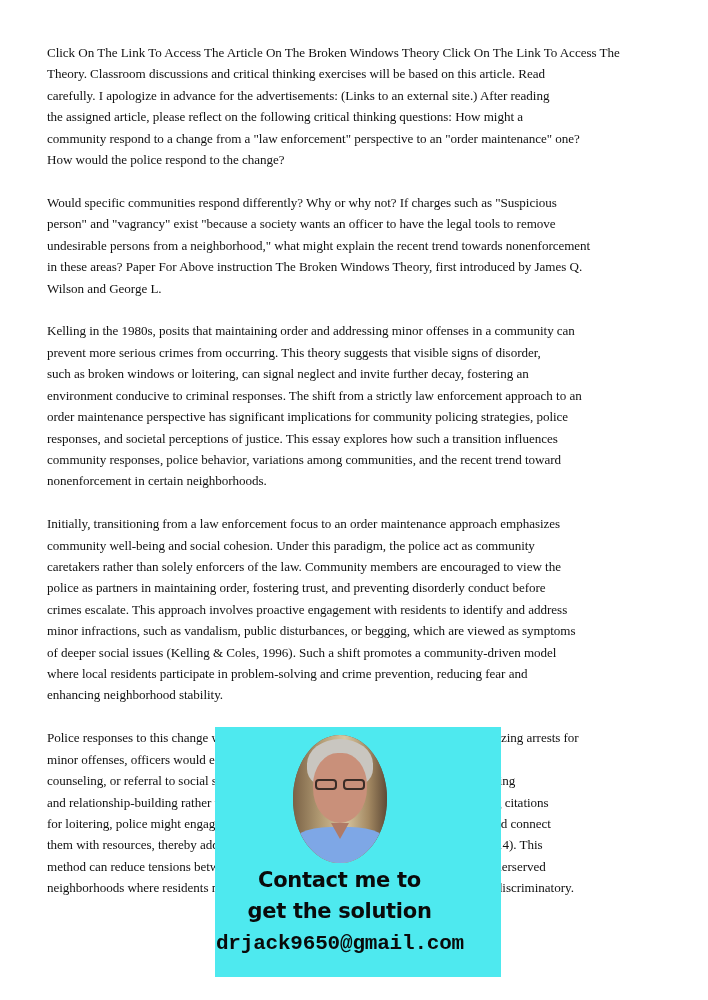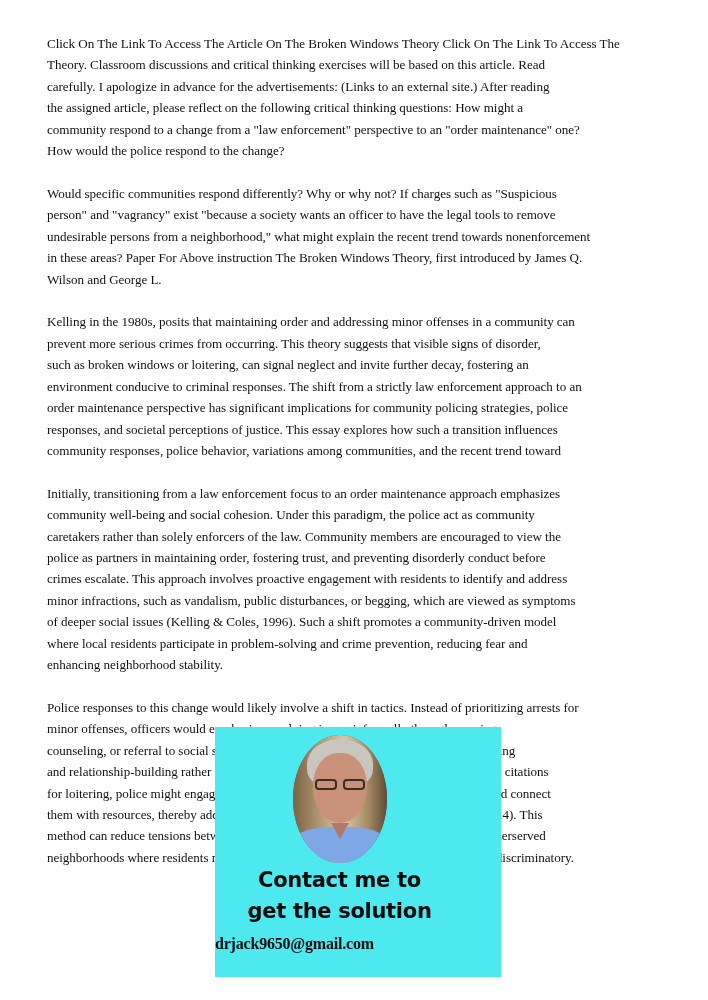"Click On The Link To" .page { top: 33px -> 42px }
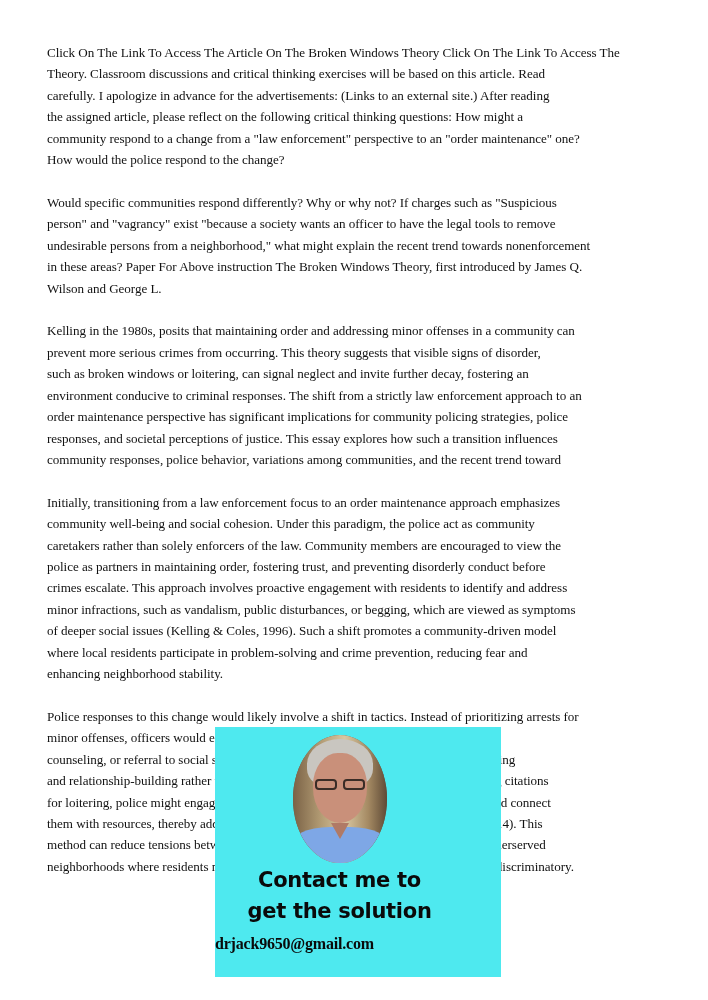"nonenforcement in certain neighborhoods." span.line { html: none -> <span>nonenforcement in certain neighborhoods.</span> }
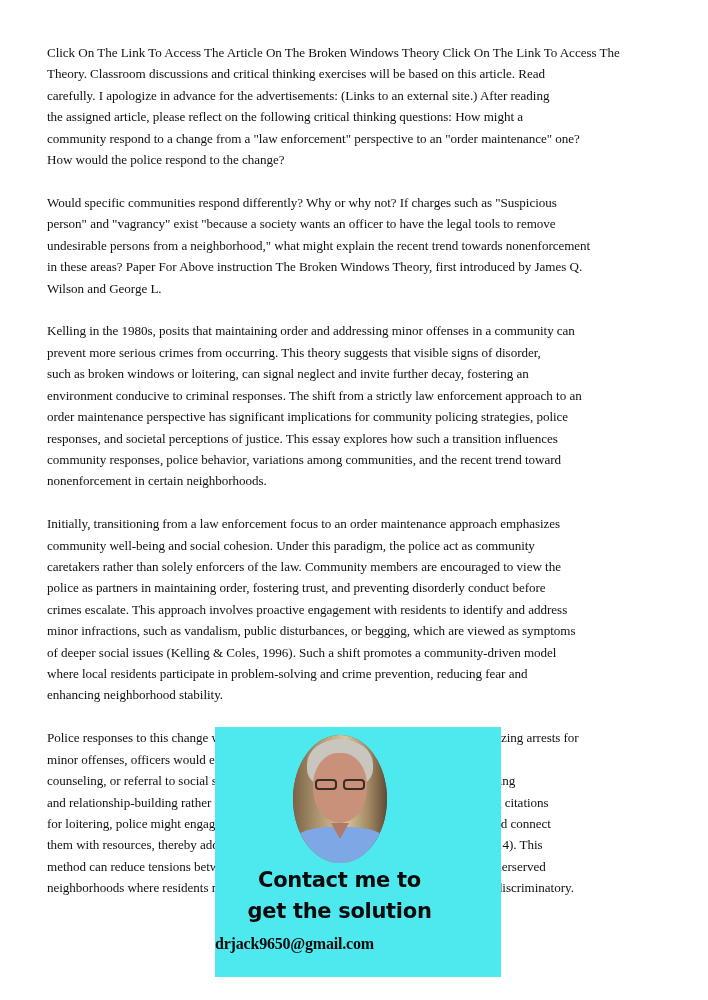"drjack9650@gmail.com" .ad-email { font-family: Liberation Serif, serif -> Liberation Mono, monospace; font-size: 16px -> 21px; text-align: left -> right }
